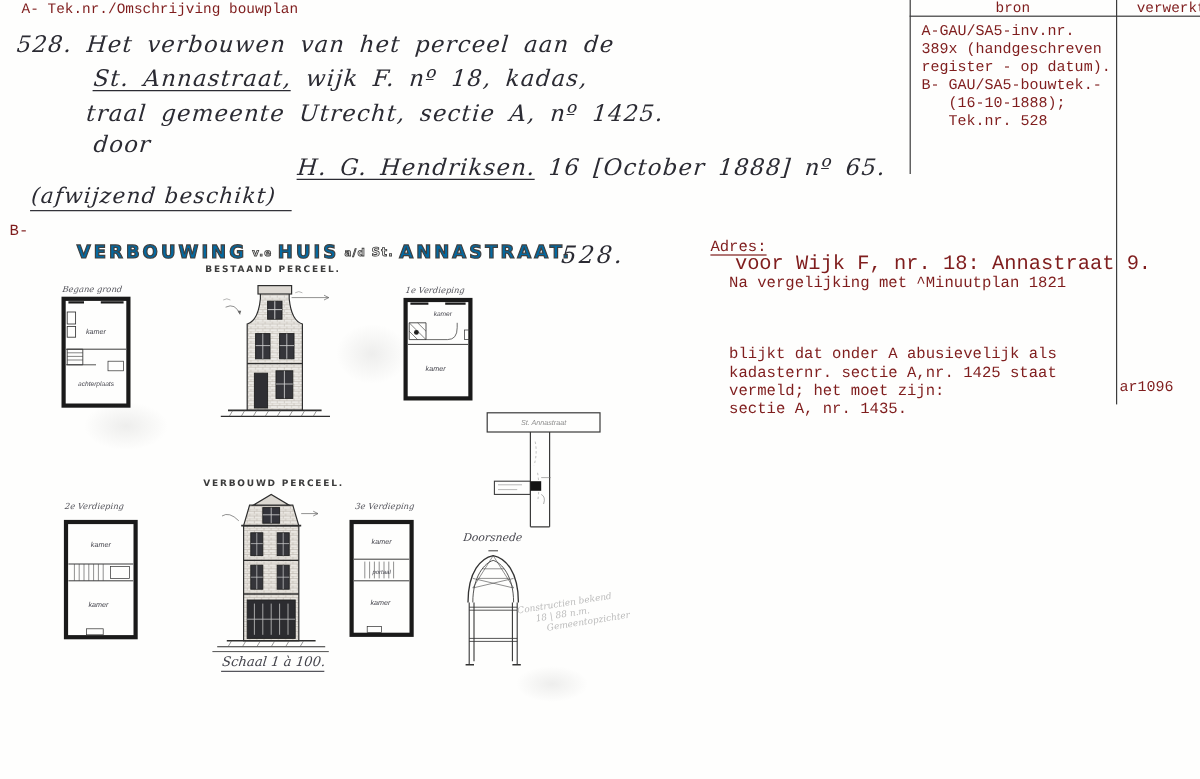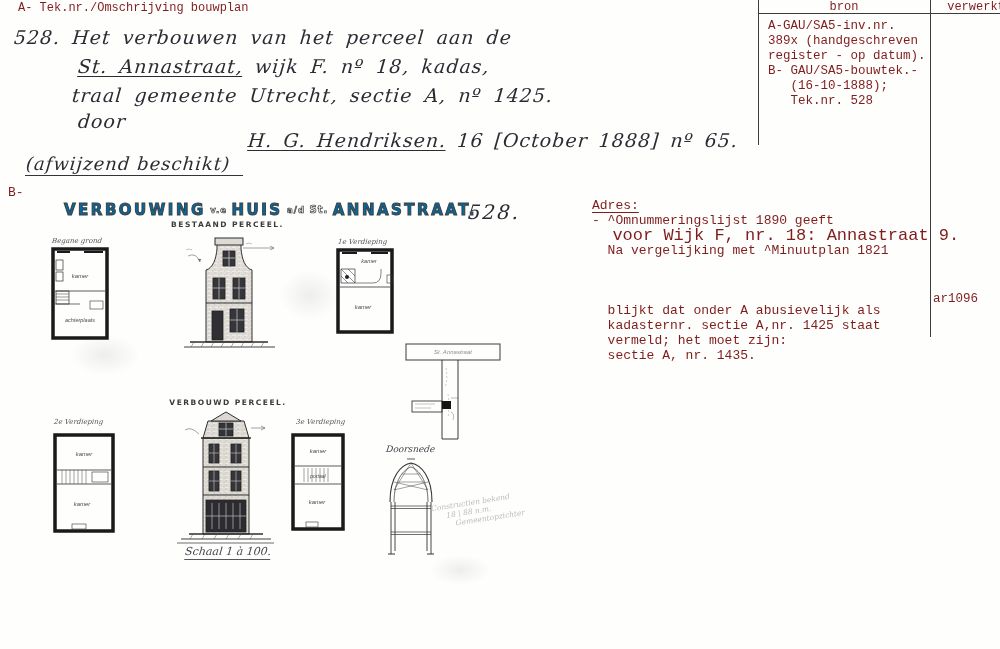"- ^Omnummeringslijst 1890 geeft" div.mono { html: <div>- ^Omnummeringslijst 1890 geeft</div> -> none }
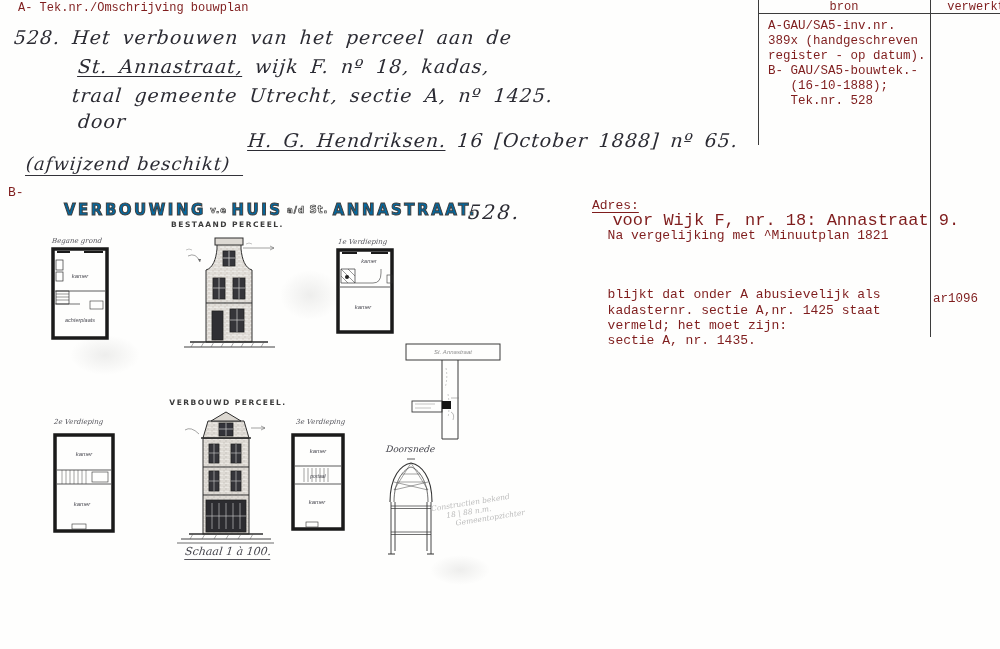"ar1096" div.abs { top: 292px -> 316px }
